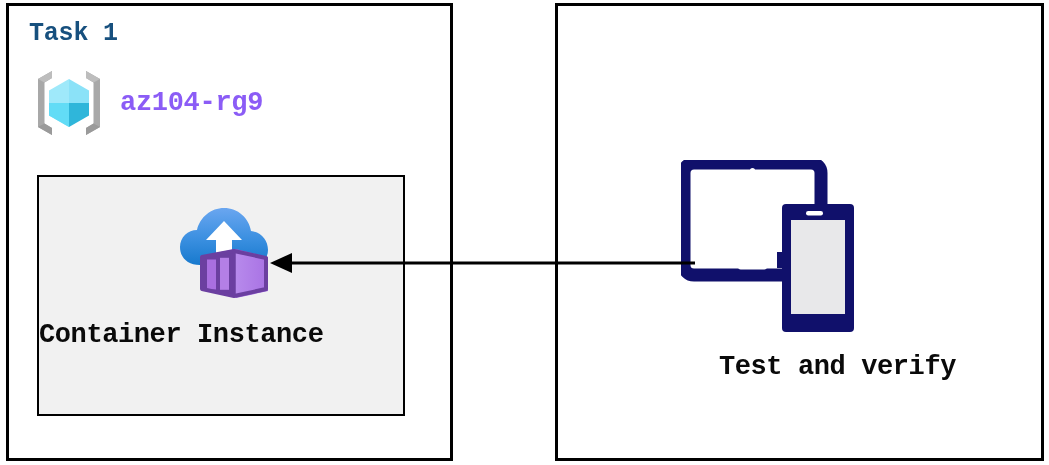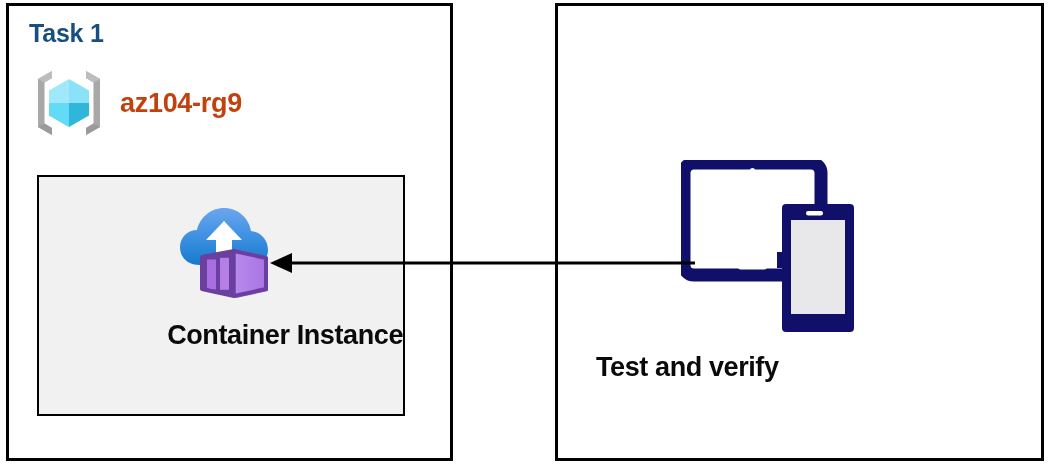"Task 1" #canvas { font-family: none -> Liberation Mono, monospace }
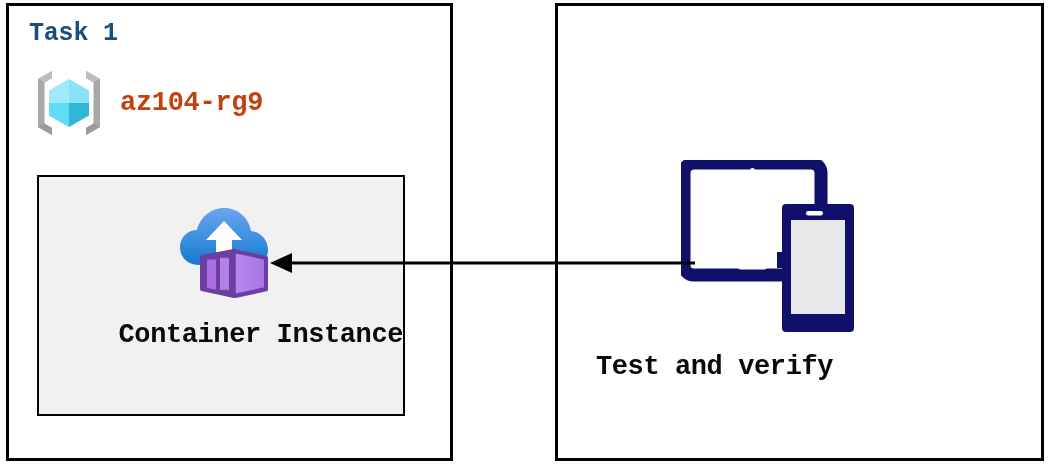"az104-rg9" #rg-name { color: #c2410c -> #8b5cf6 }
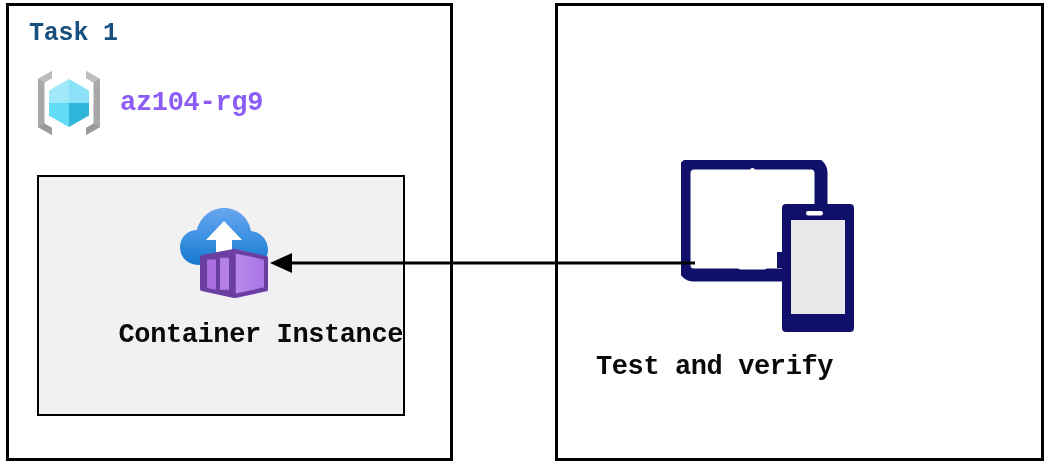"Container Instance" #aci-label { text-align: right -> left }
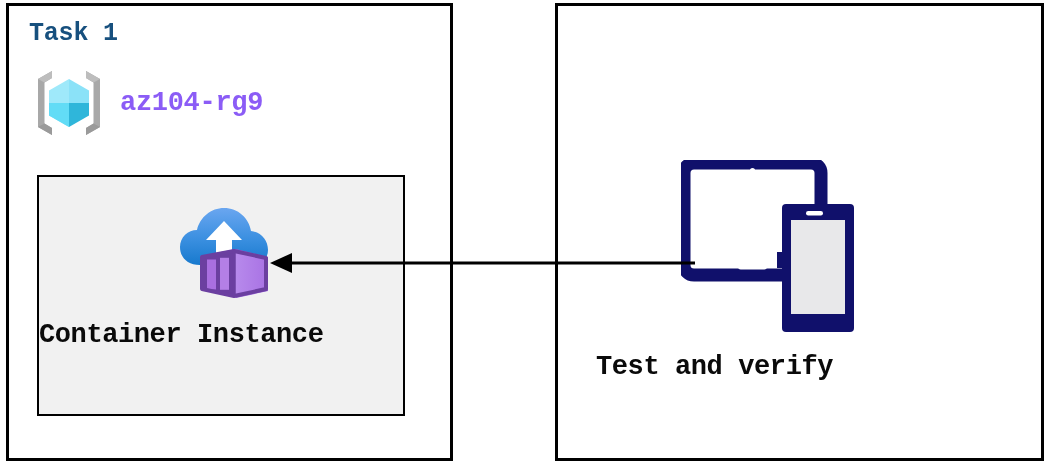"Test and verify" #devices-label { text-align: left -> right }
